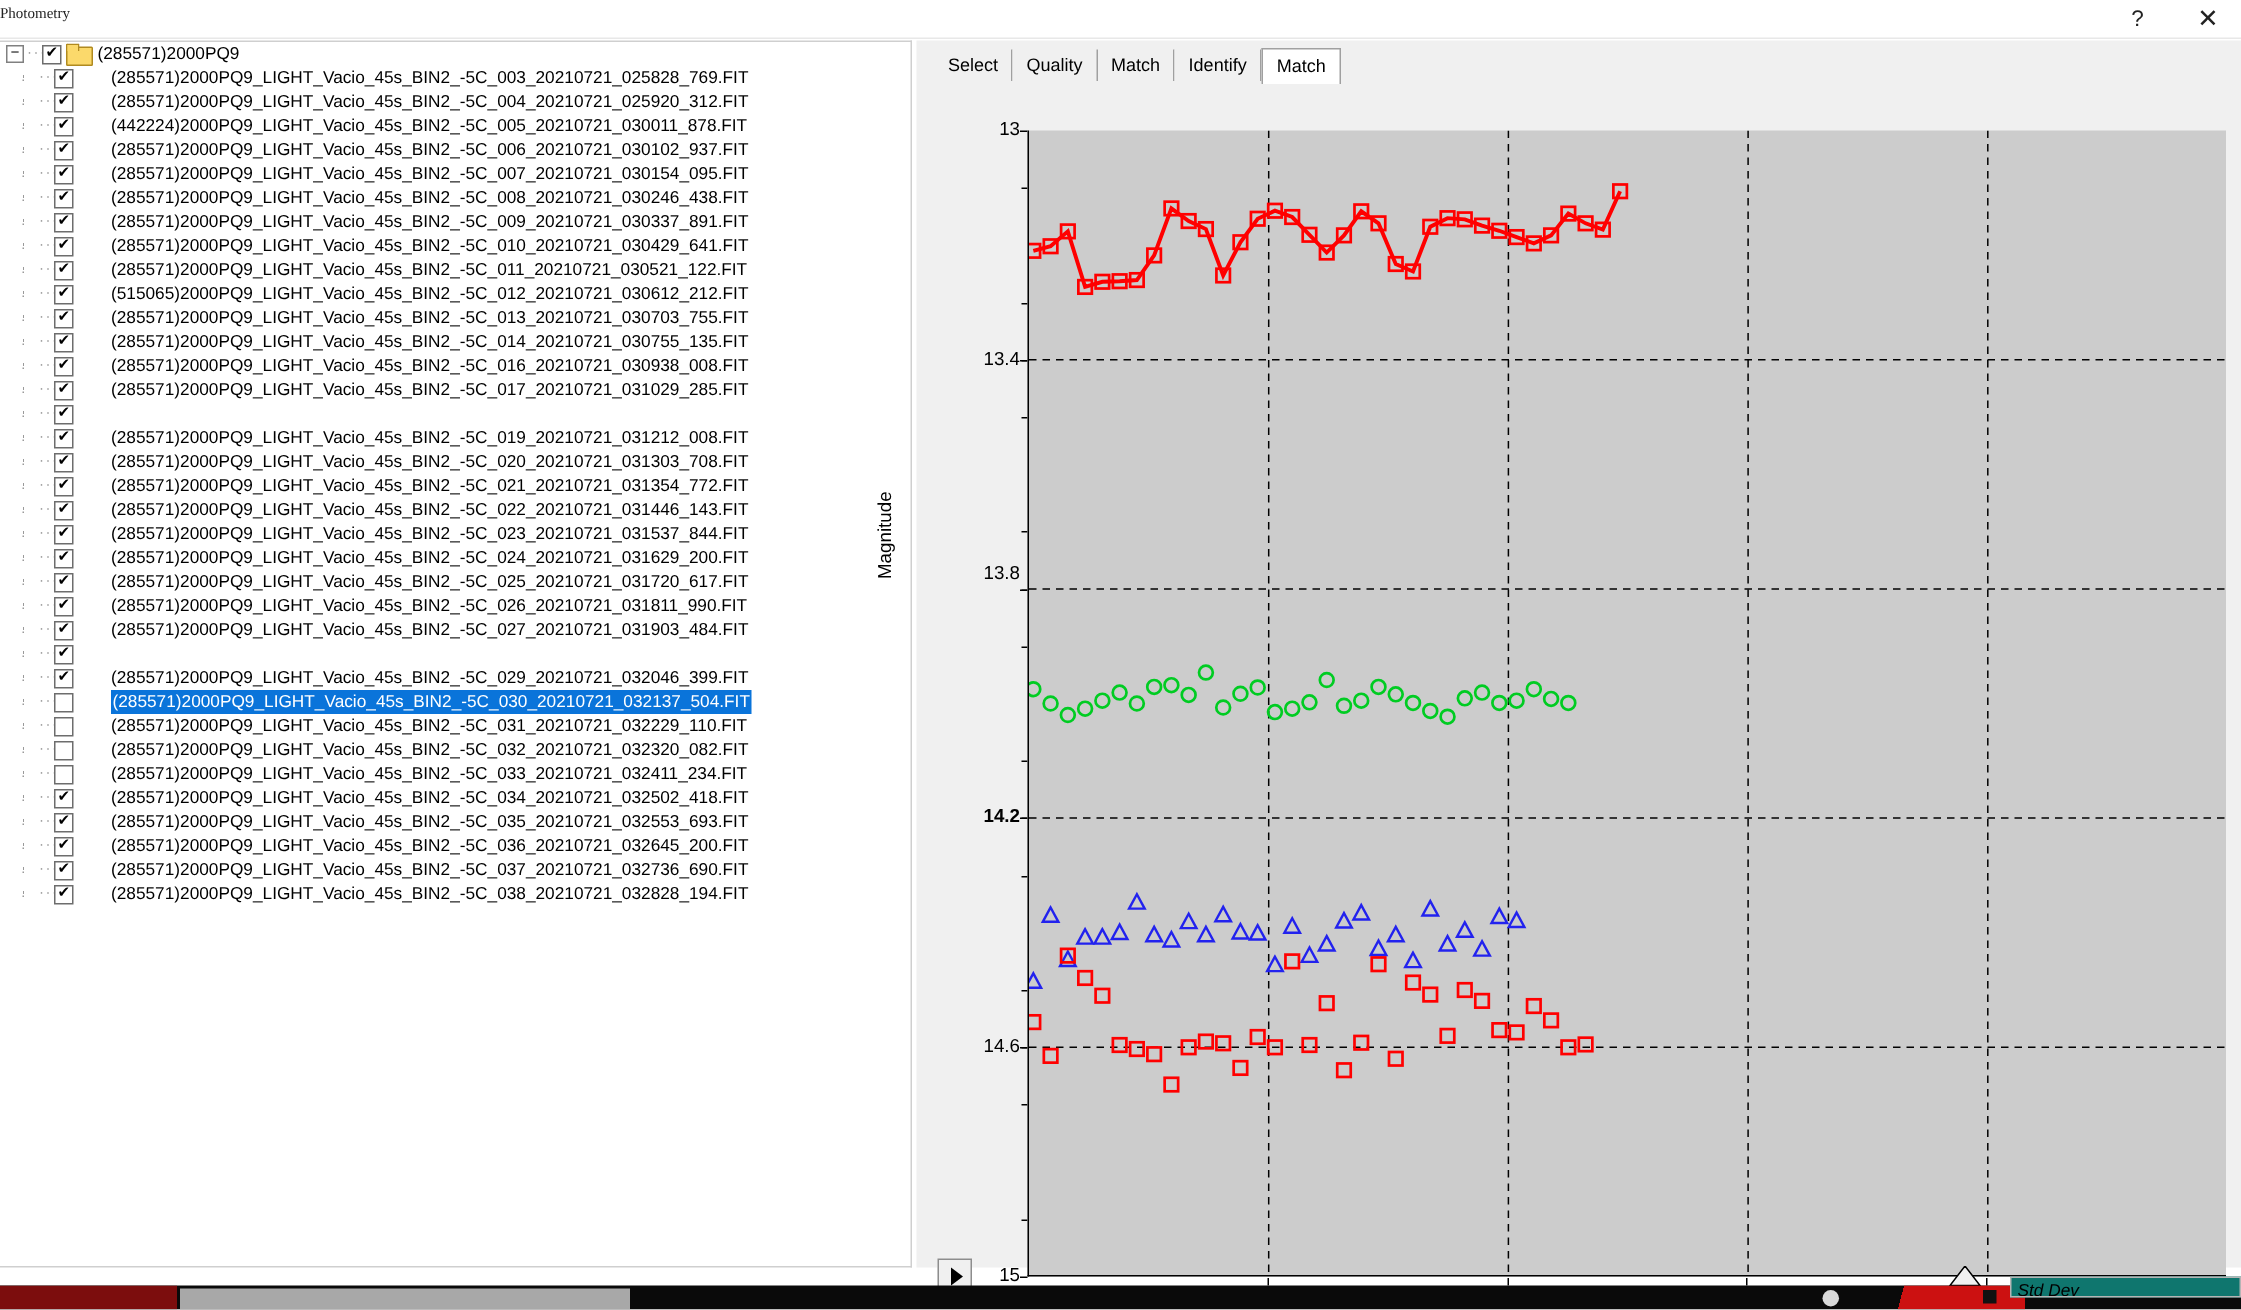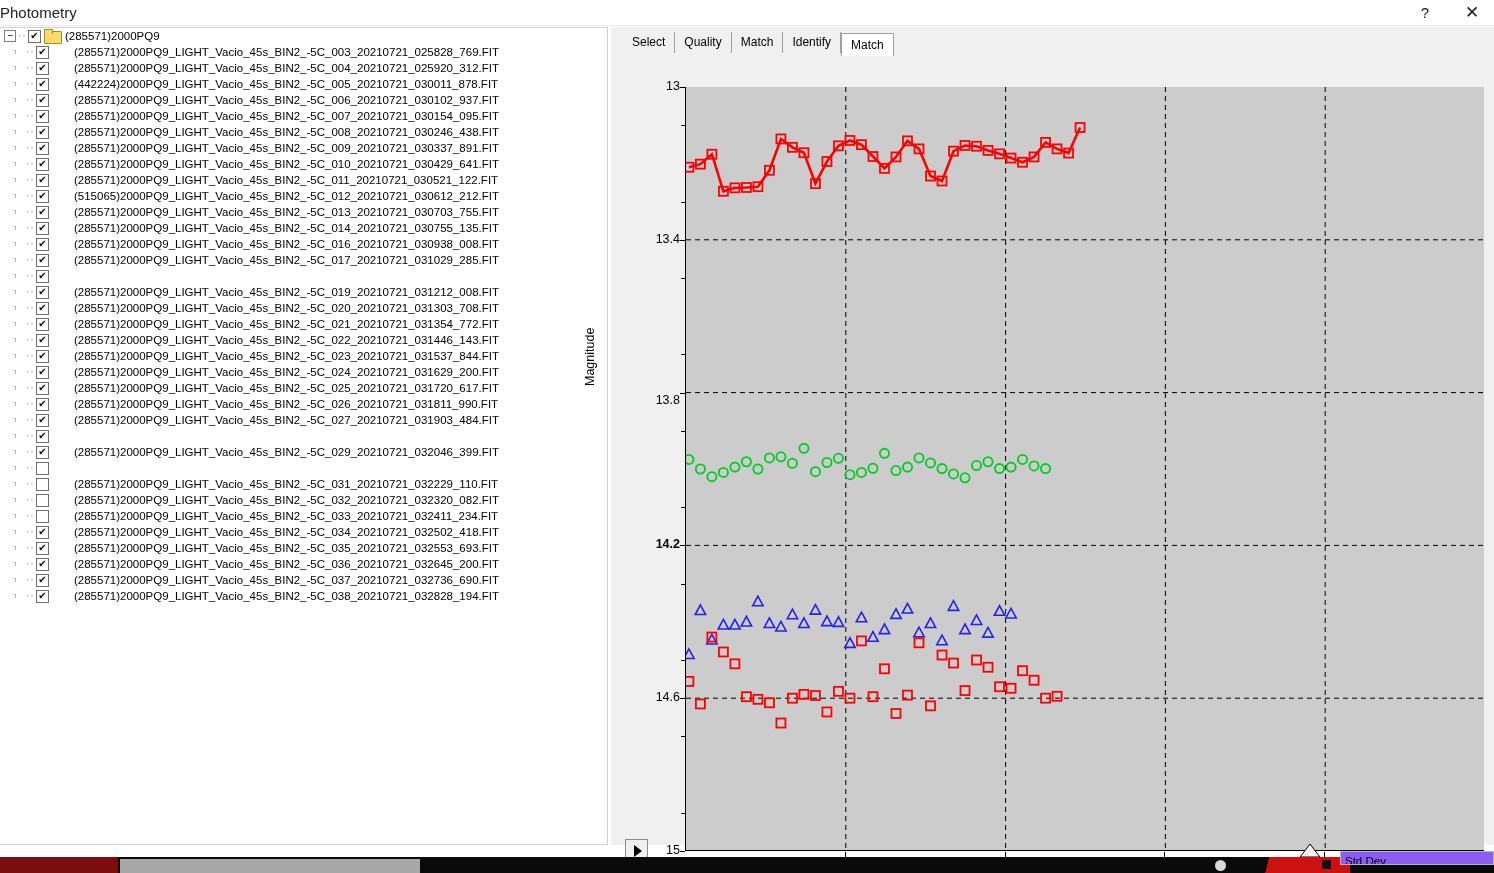"Photometry" #window-title { font-family: none -> Liberation Serif, serif; font-size: 15px -> 10px }
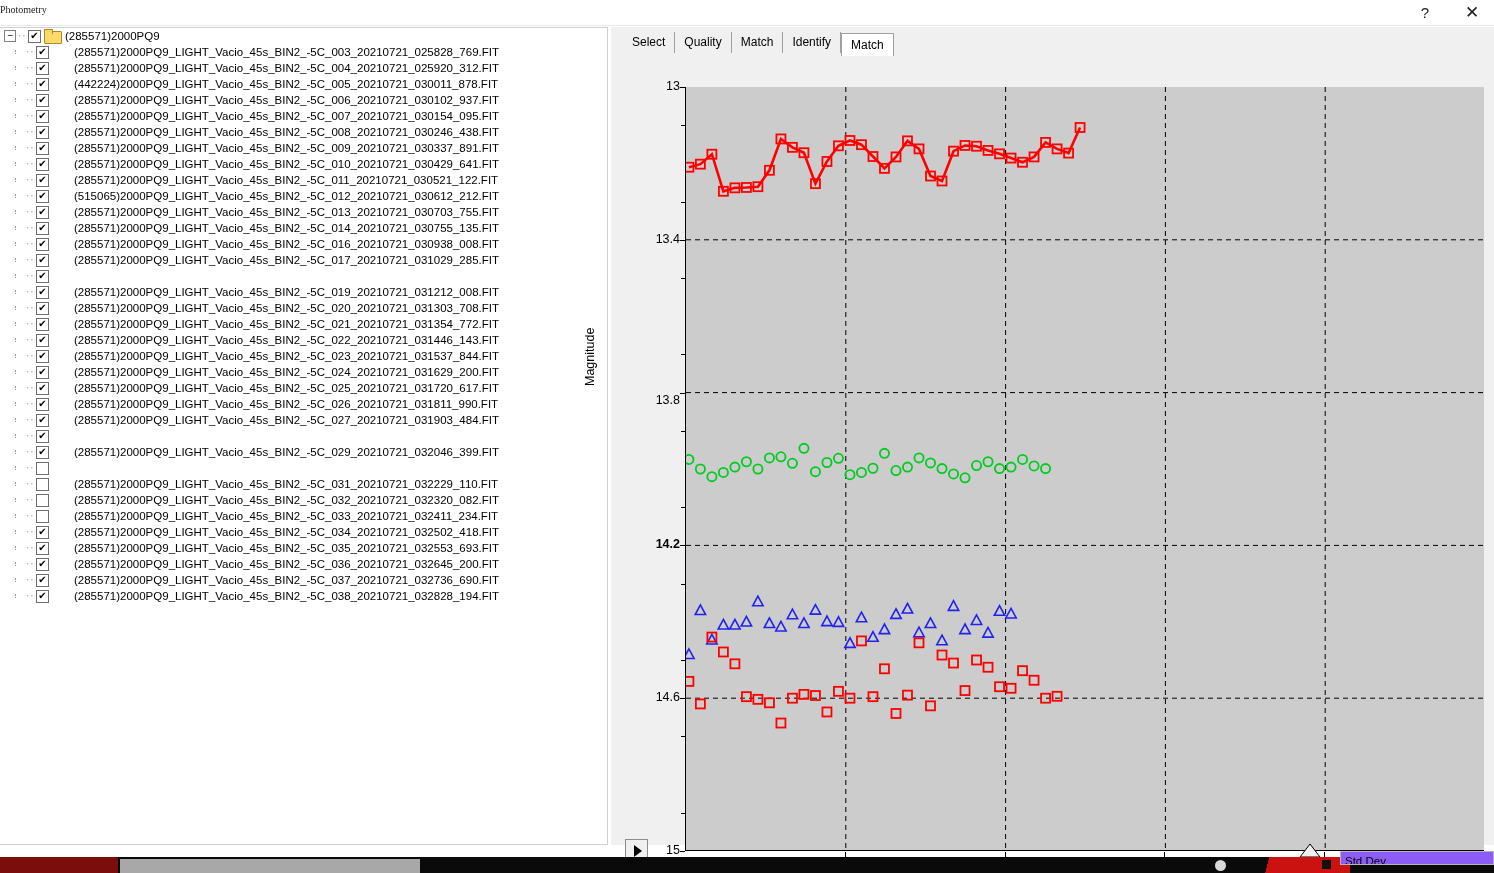"Select" #tabstrip { align-items: flex-start -> center }
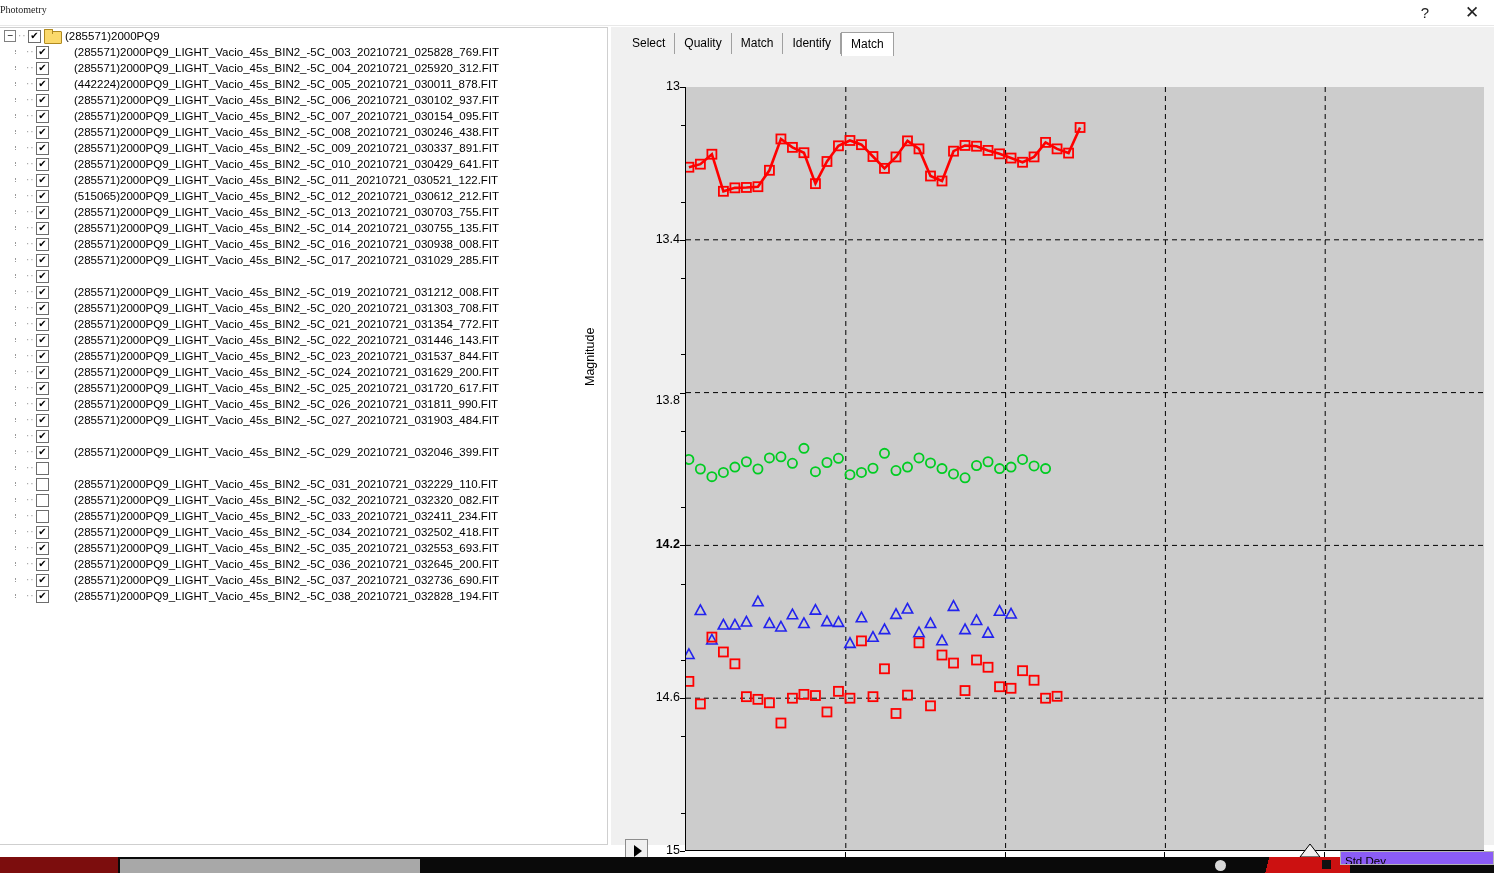"13.8" div.ytick-label { top: 345px -> 327px }
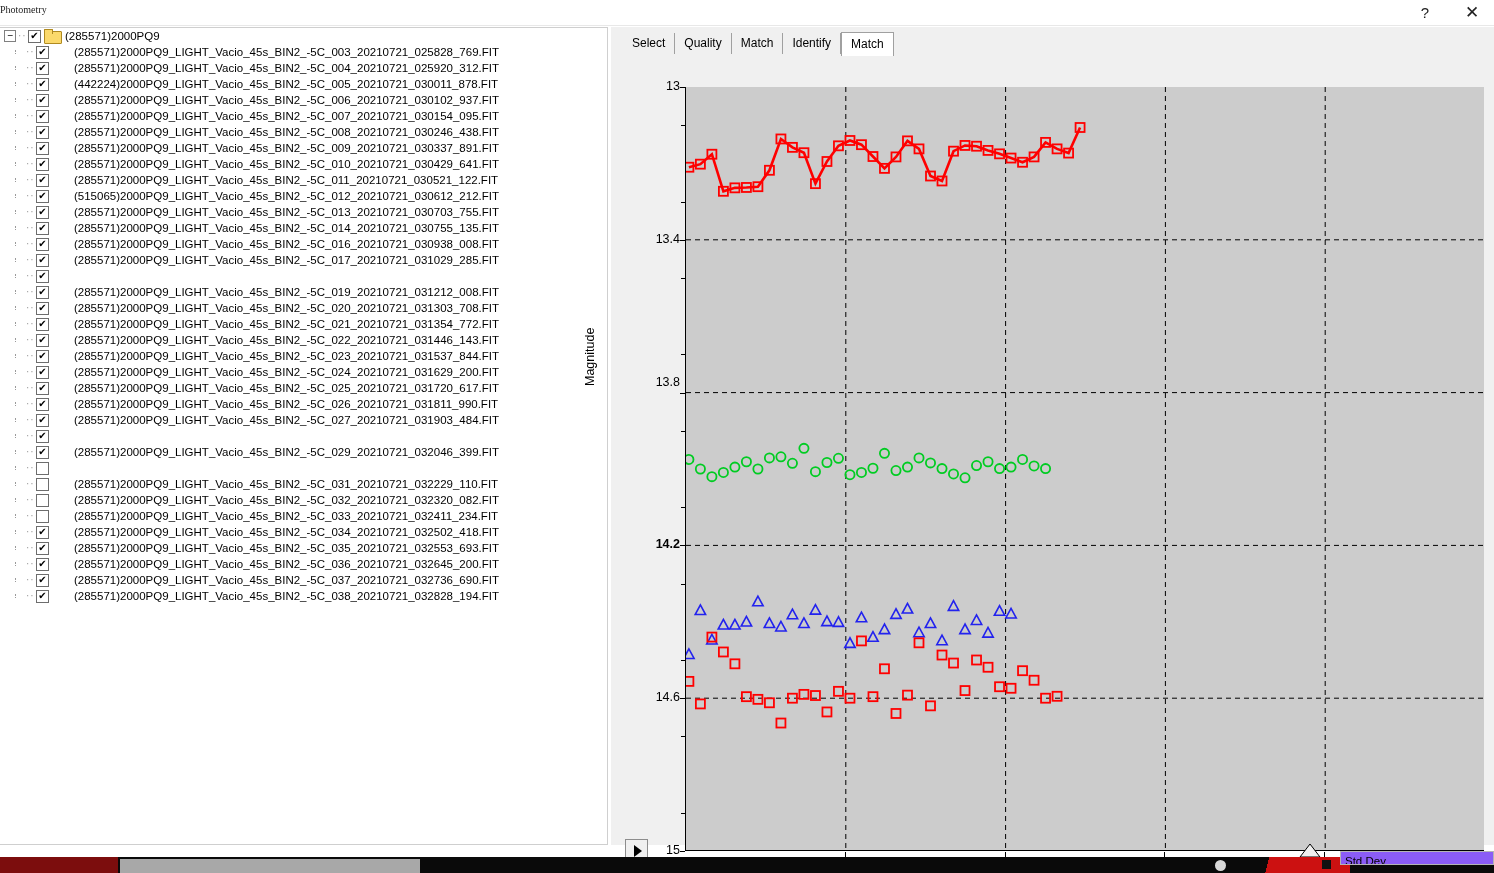"(285571)2000PQ9_LIGHT_Vacio_45s_BIN2_-5C_030_202" span.tree-label { html: none -> <span>(285571)2000PQ9_LIGHT_Vacio_45s_BIN2_-5C_030_20210721_032137_504.FIT</span> }
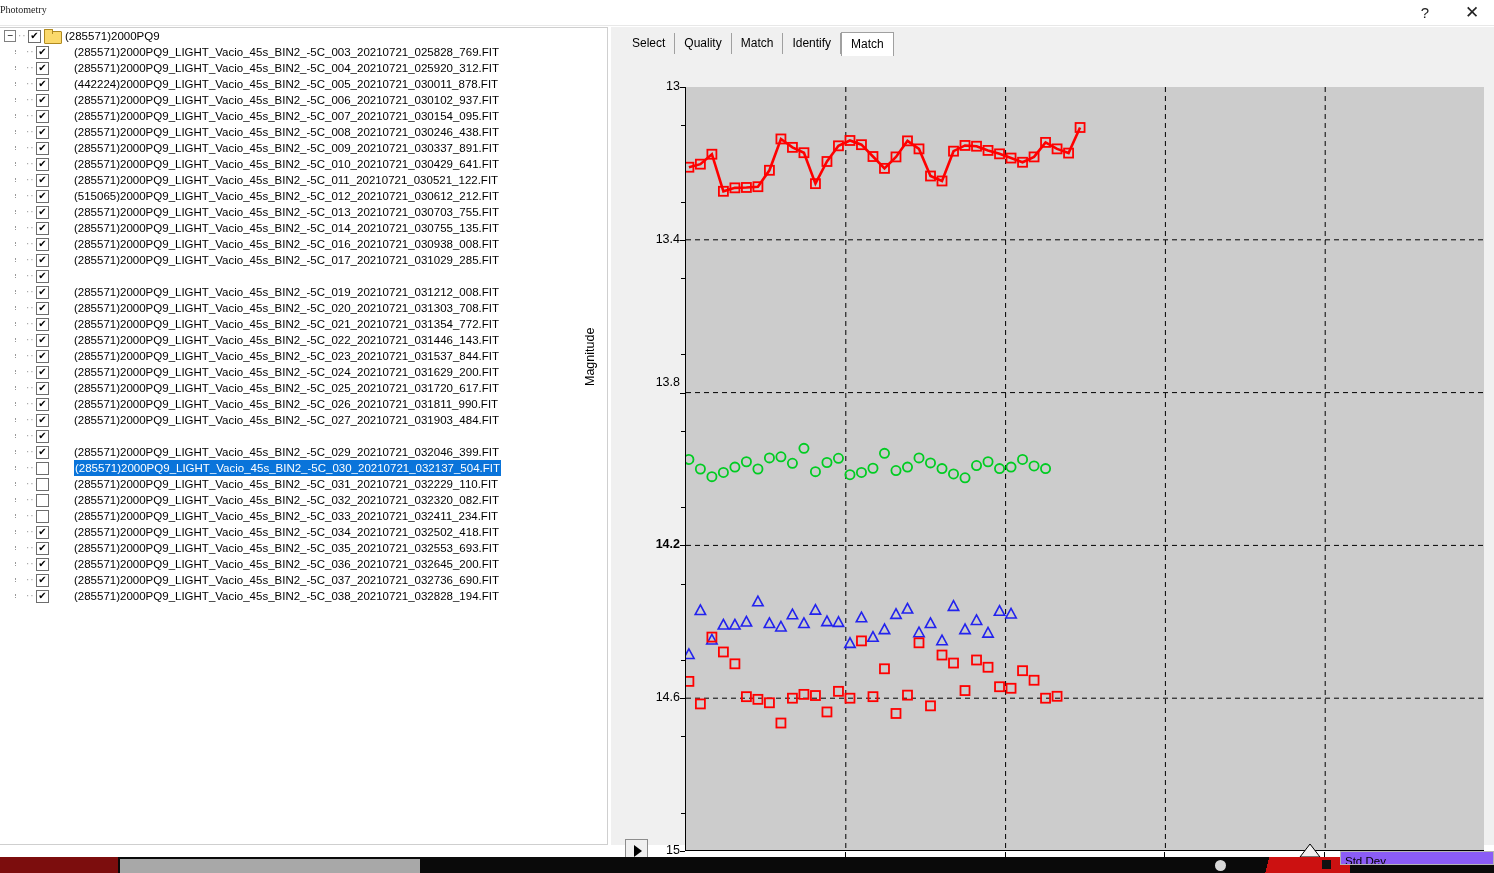"Std Dev" #stddev-box { background: #8b5cf6 -> #0f766e; font-style: none -> italic }
